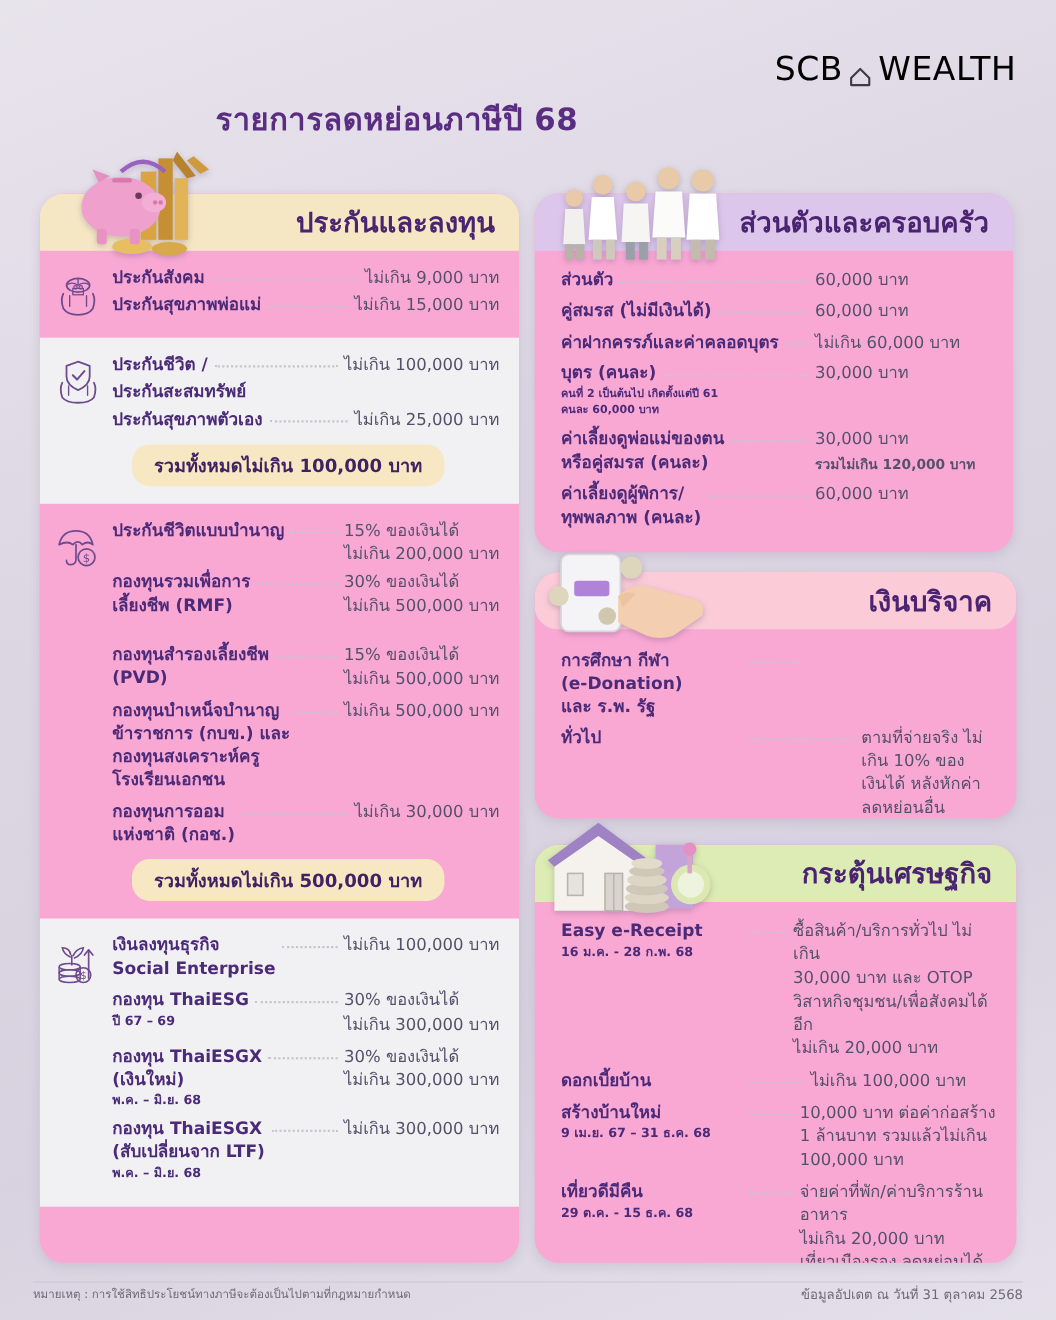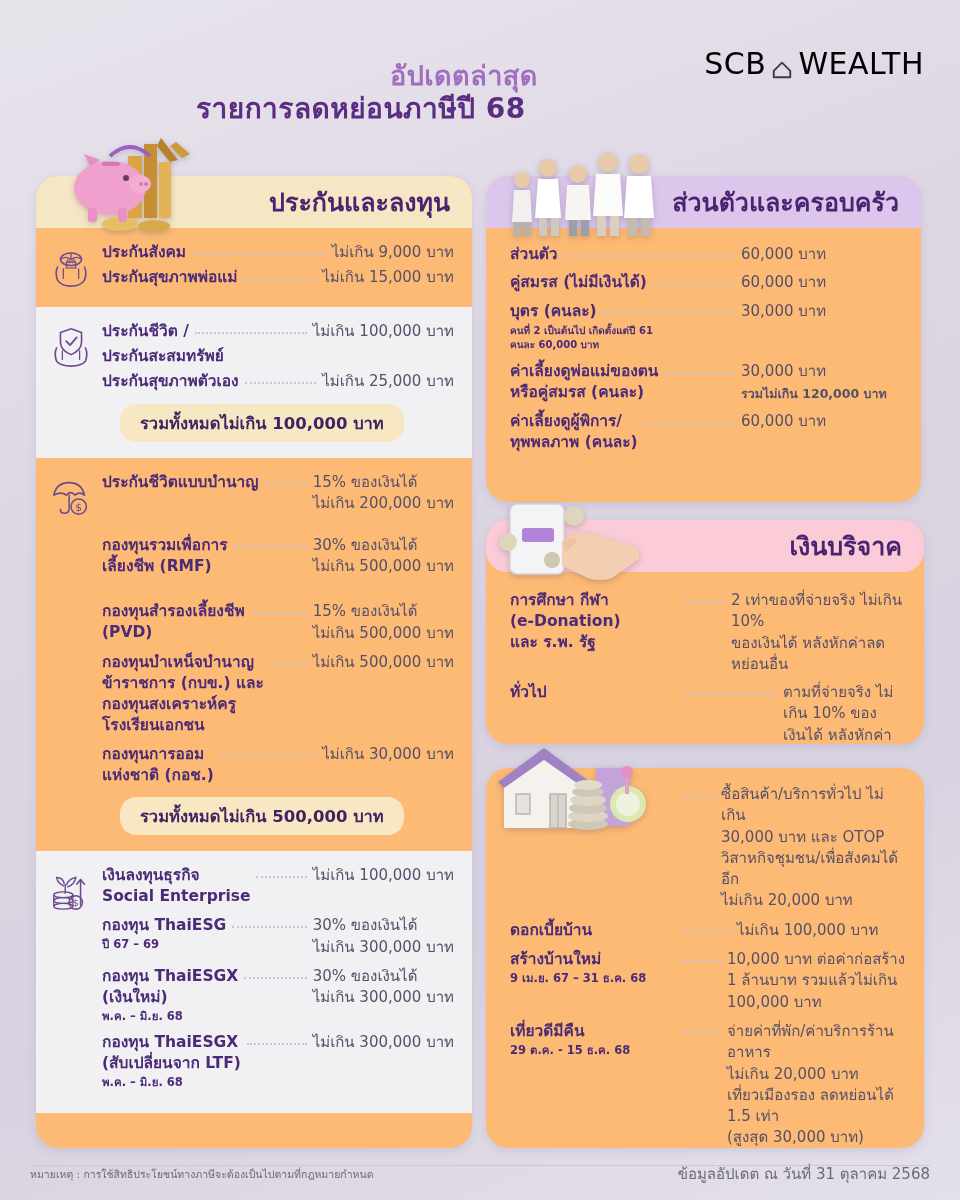"อัปเดตล่าสุด" div.hdr-sub { html: <div>อัปเดตล่าสุด</div> -> none }
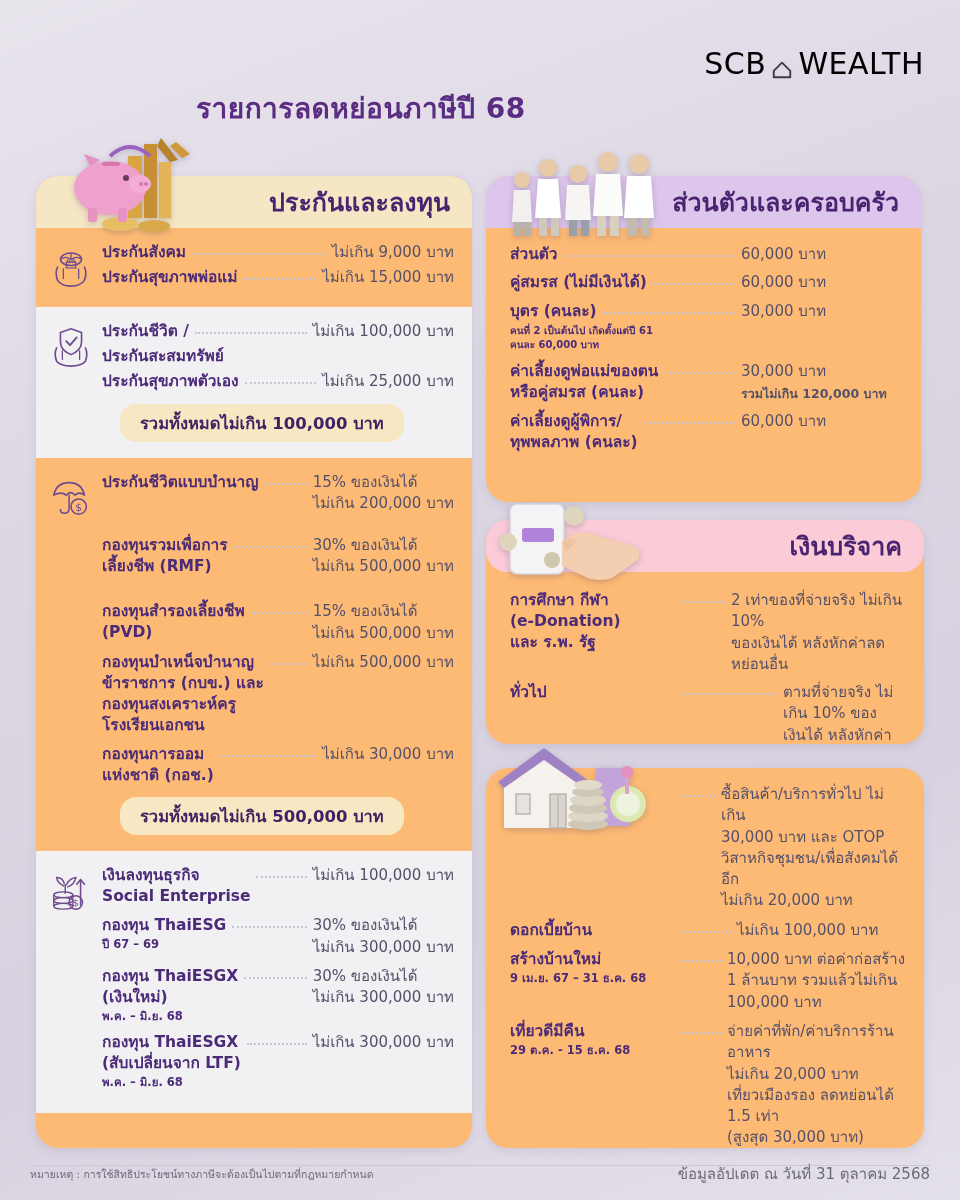"ประกันและลงทุน" .card { background: #fdba74 -> #f9a8d4 }
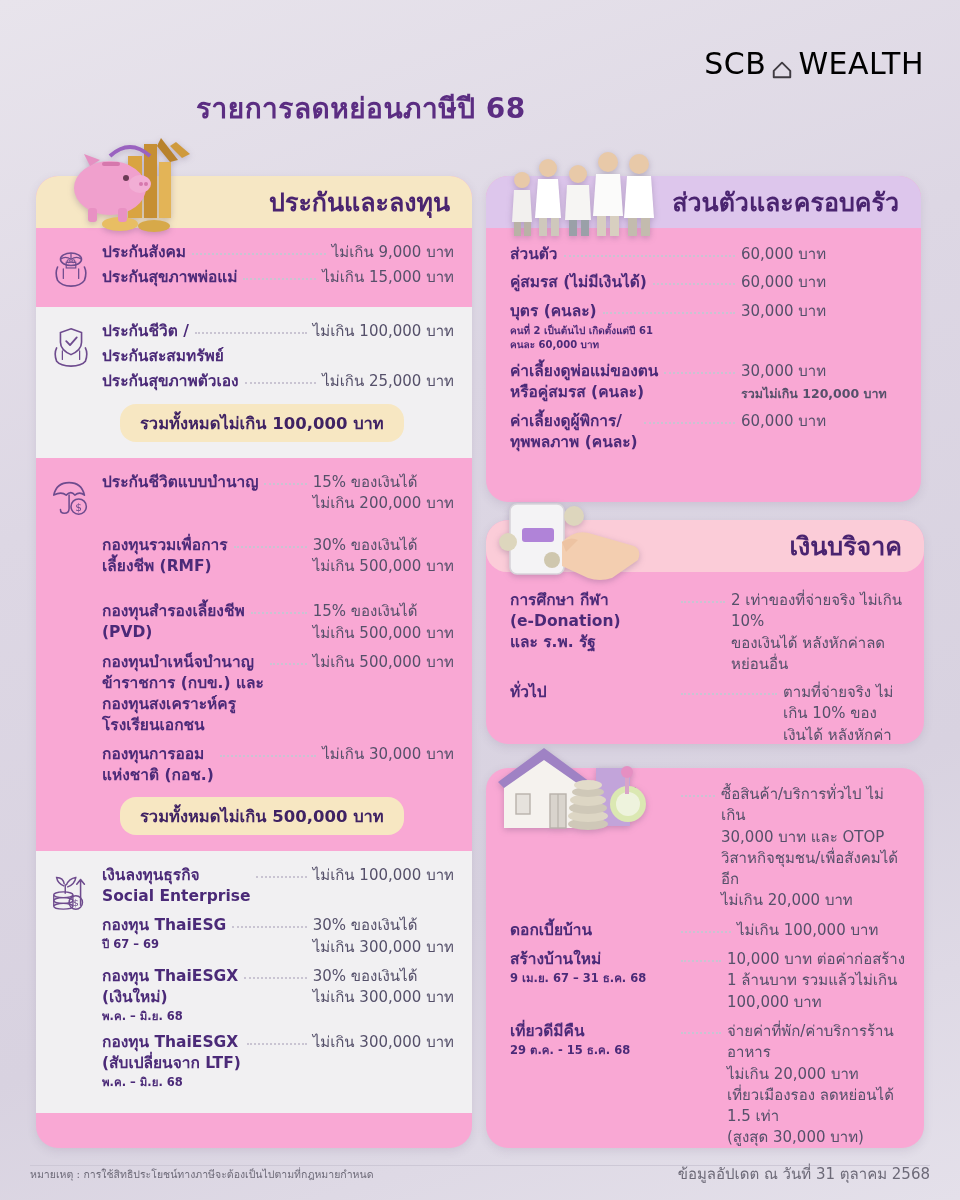"ค่าฝากครรภ์และค่าคลอดบุตร" div.rrow { html: none -> <div> <span>ค่าฝากครรภ์และค่าคลอดบุตร</span> <span></span> <span>ไม่เกิน 60,000 บาท</span> </div> }
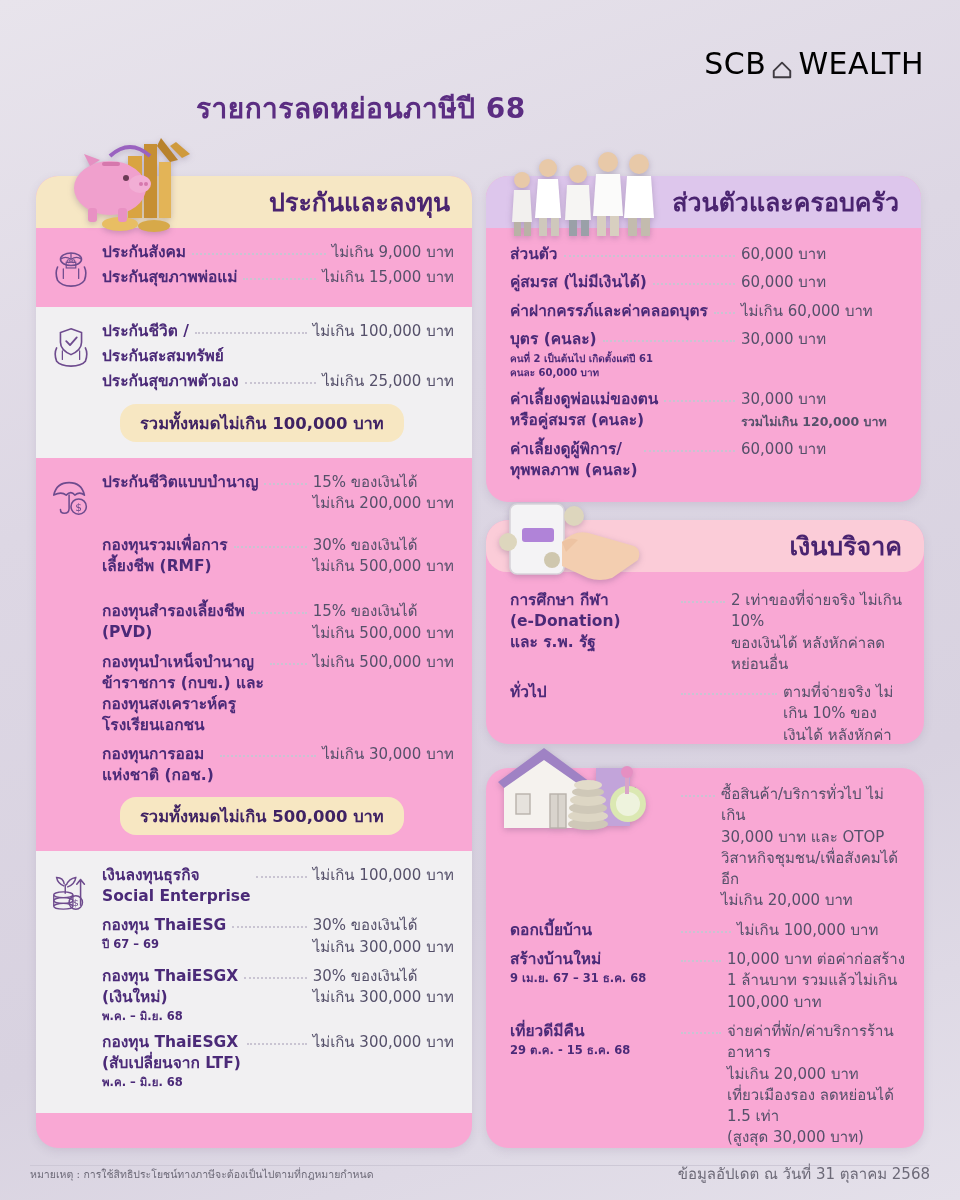"กองทุนรวมเพื่อการ" div.row { margin-top: 20px -> 4px }
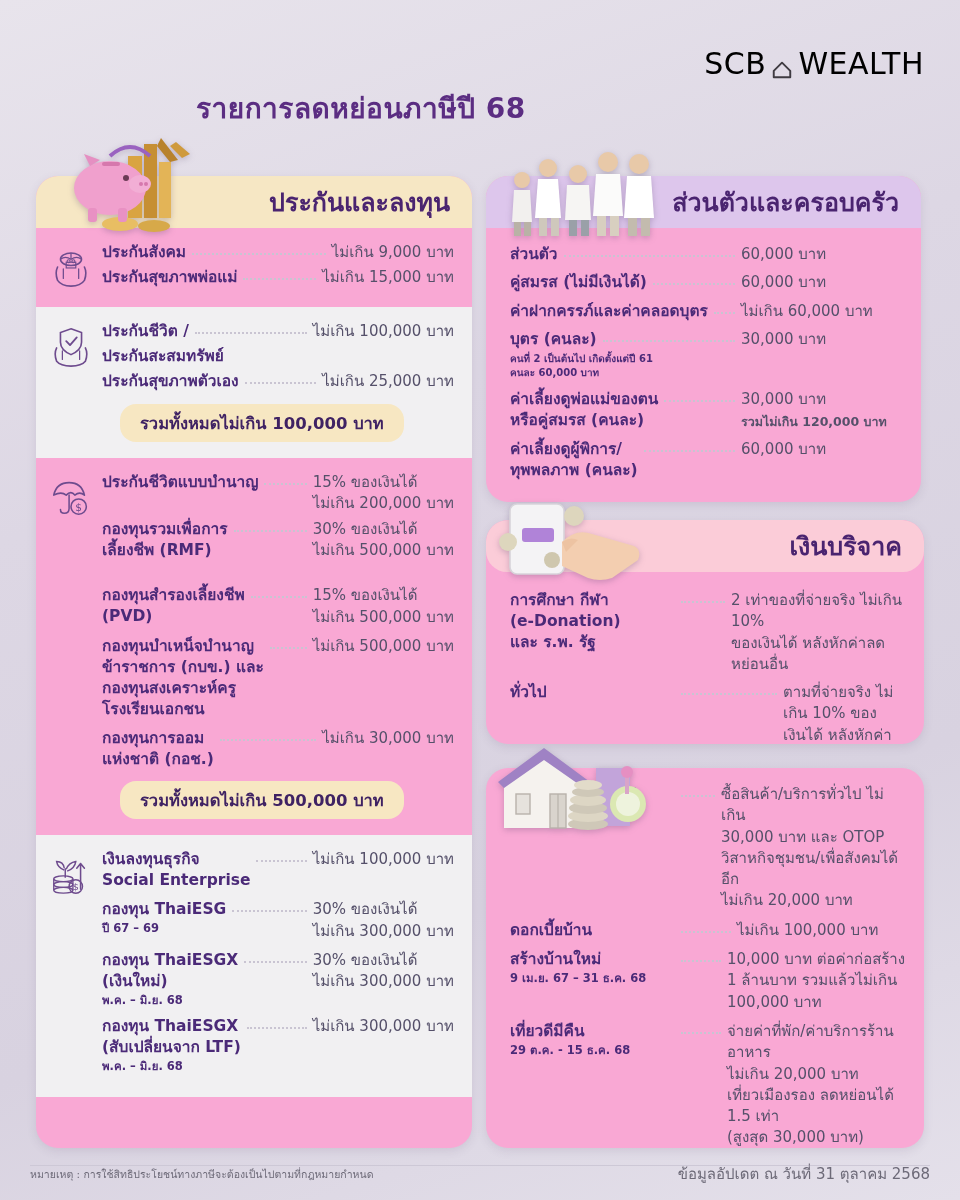"2 เท่าของที่จ่ายจริง ไม่เกิน 10%" span.val { html: <span>2 เท่าของที่จ่ายจริง ไม่เกิน 10% ของเงินได้ หลังหักค่าลดหย่อนอื่น</span> -> none }
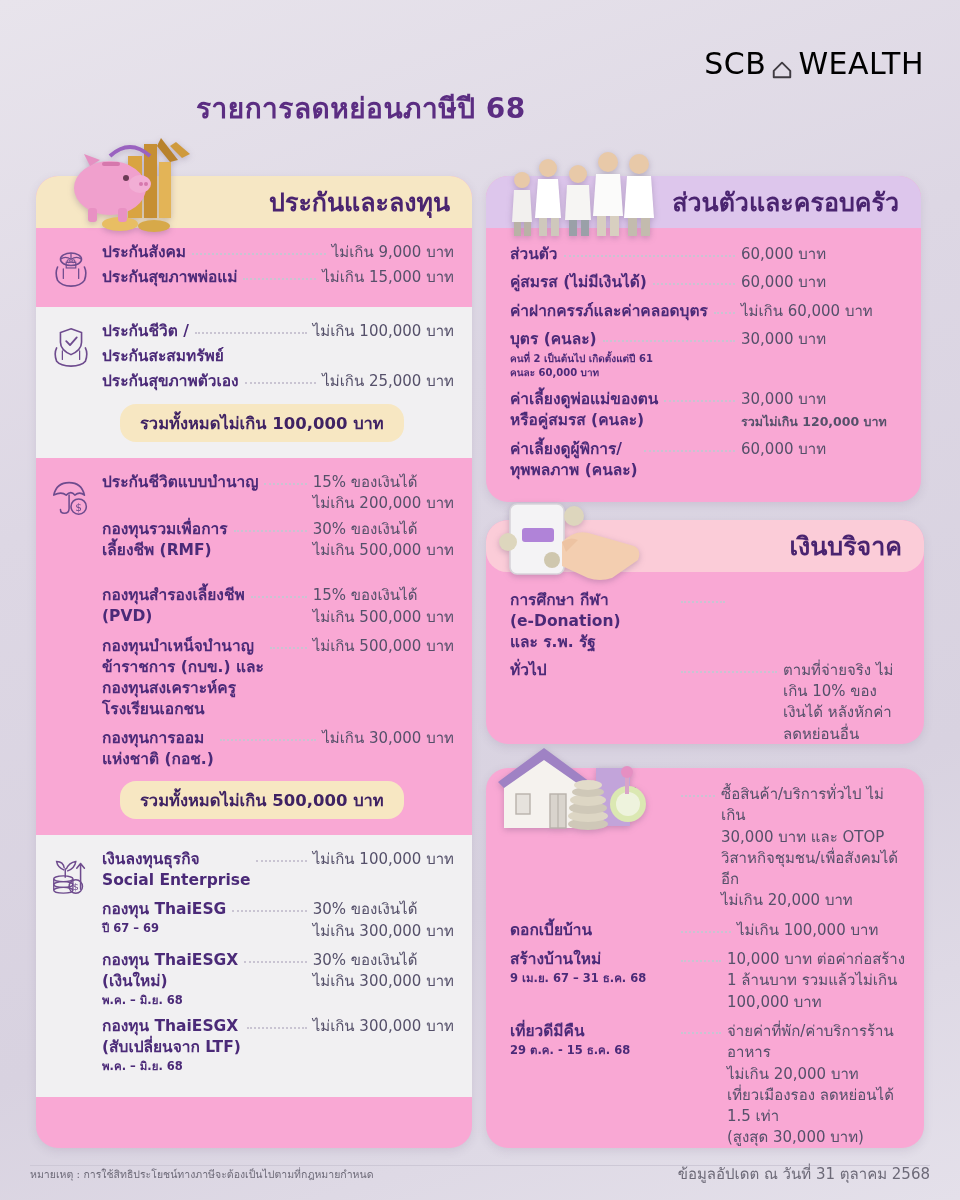"กระตุ้นเศรษฐกิจ" div.card-head { html: none -> <div> <span>กระตุ้นเศรษฐกิจ</span> </div> }
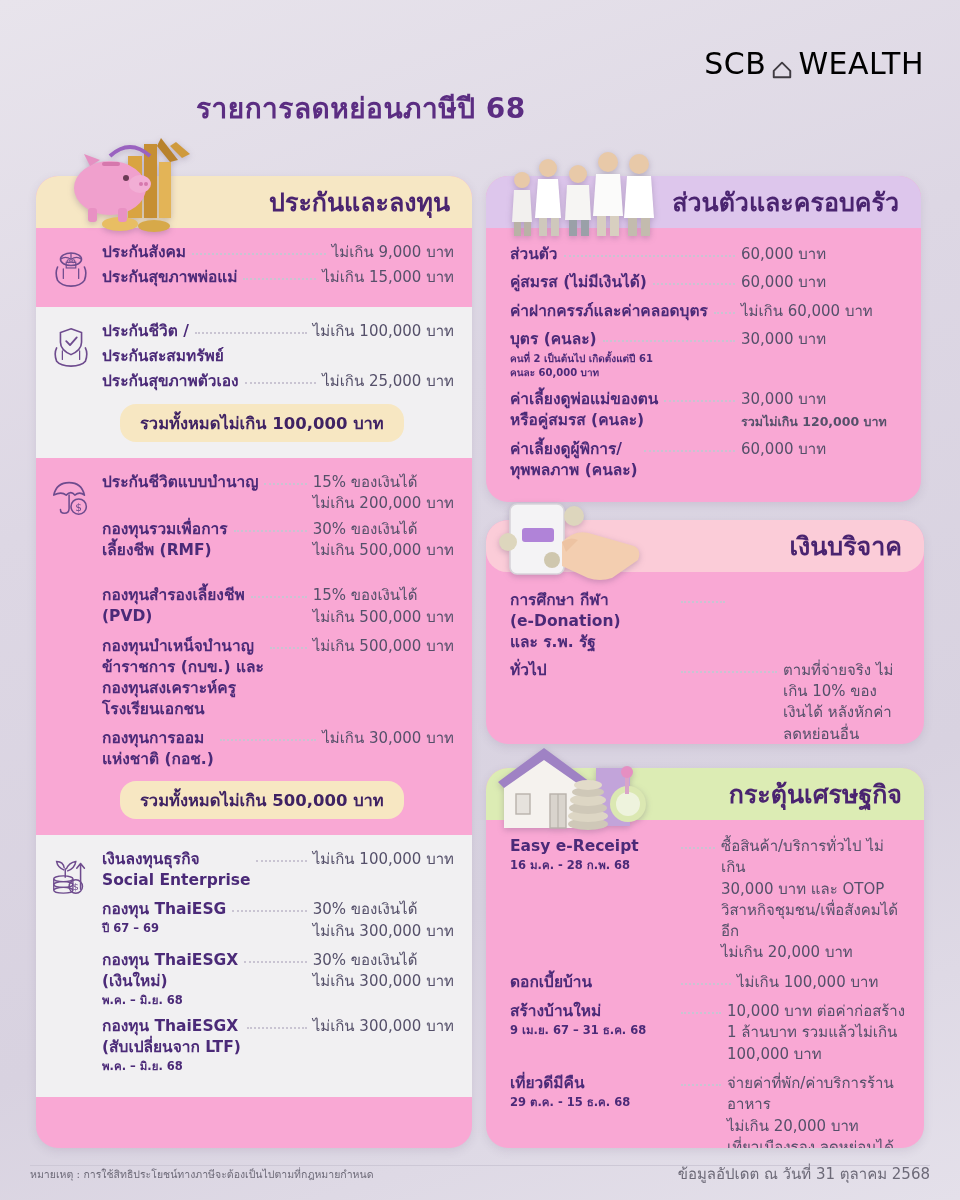"ข้อมูลอัปเดต ณ วันที่ 31 ตุลาคม" .footer .fr { font-size: 15px -> 12px }
